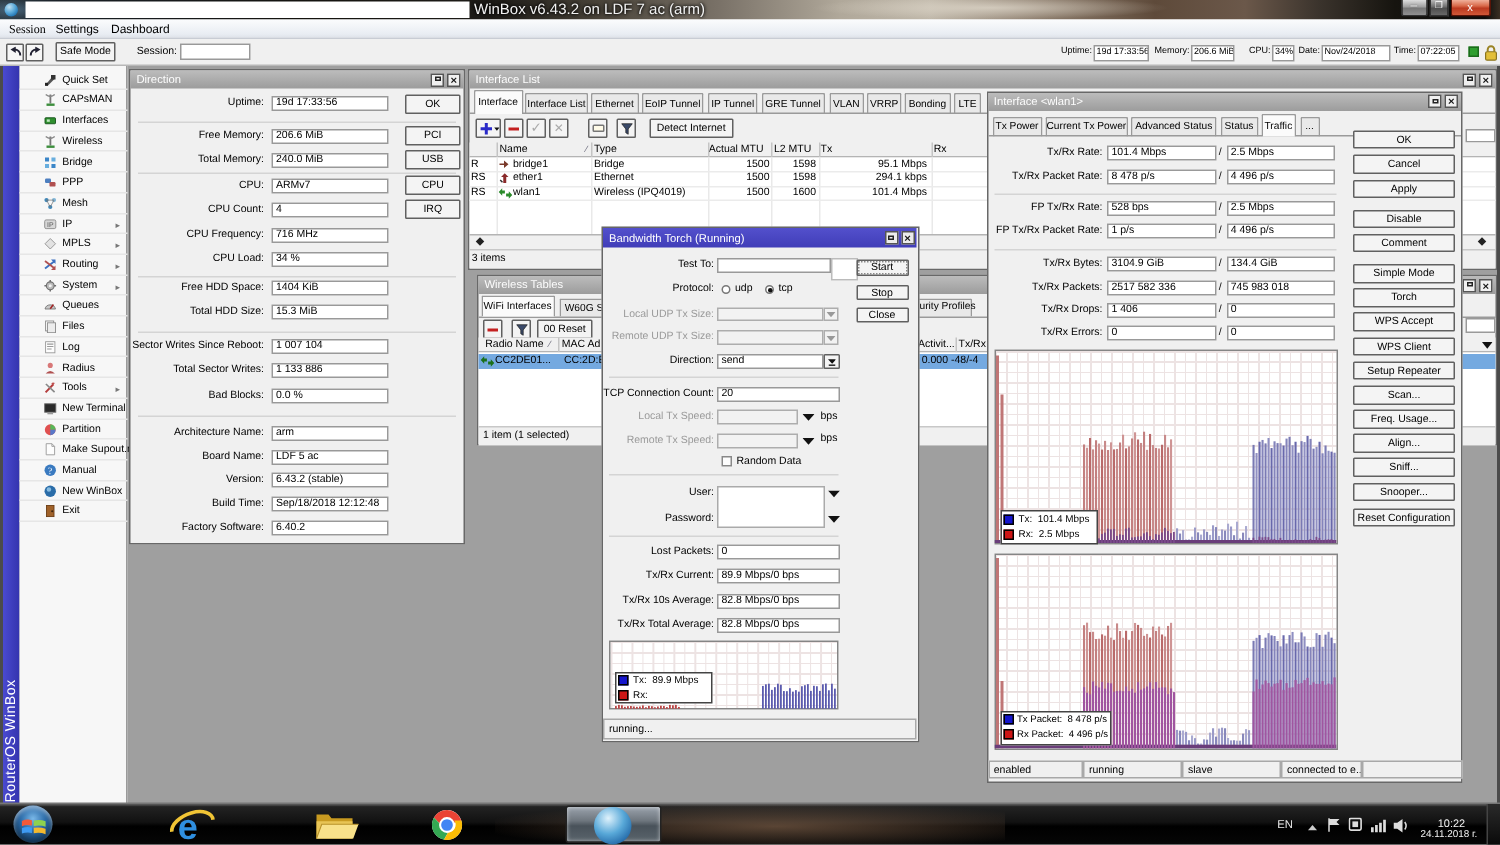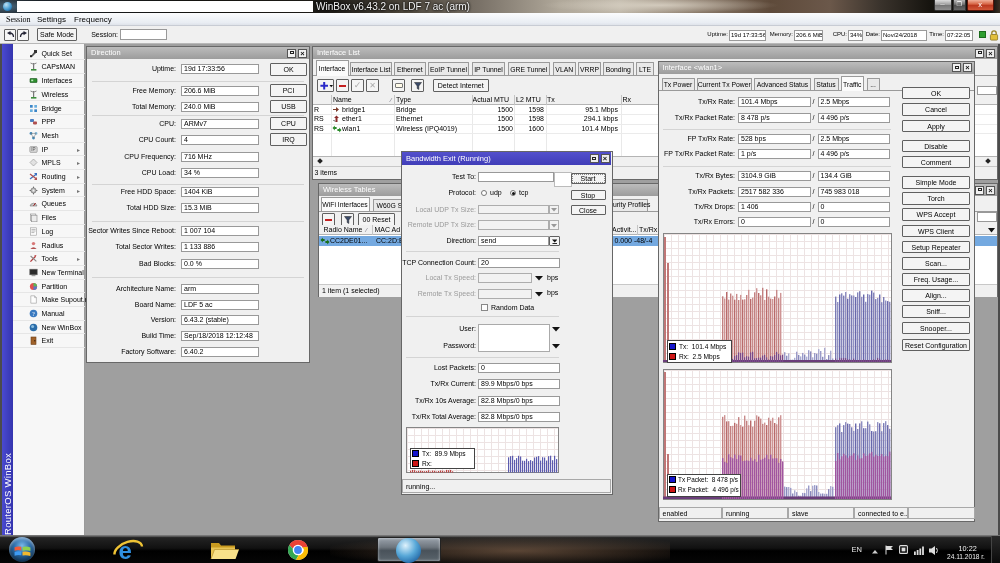"Frequency" div { text: Frequency -> Dashboard }
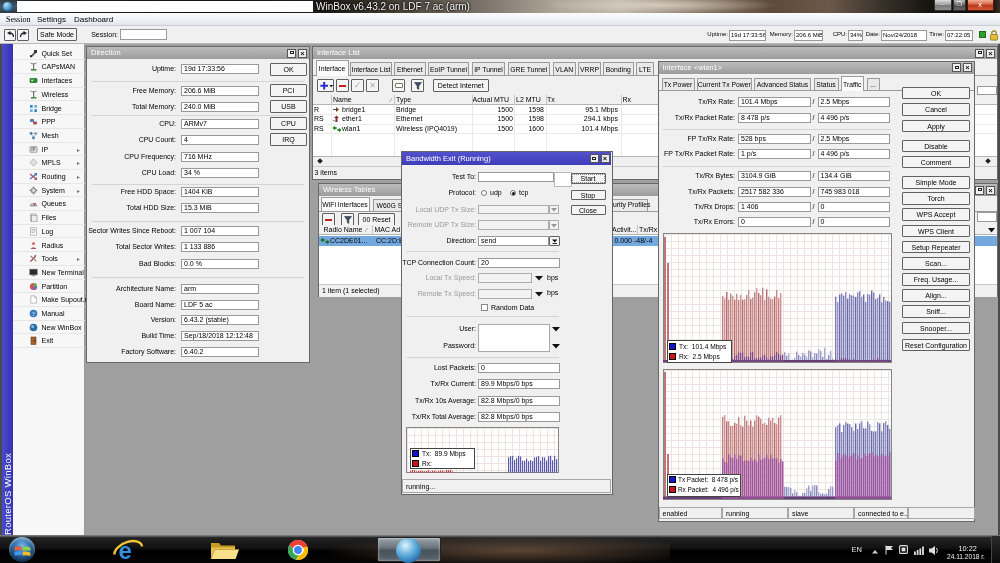"Bandwidth Exit (Running)" div { text: Exit -> Torch }
